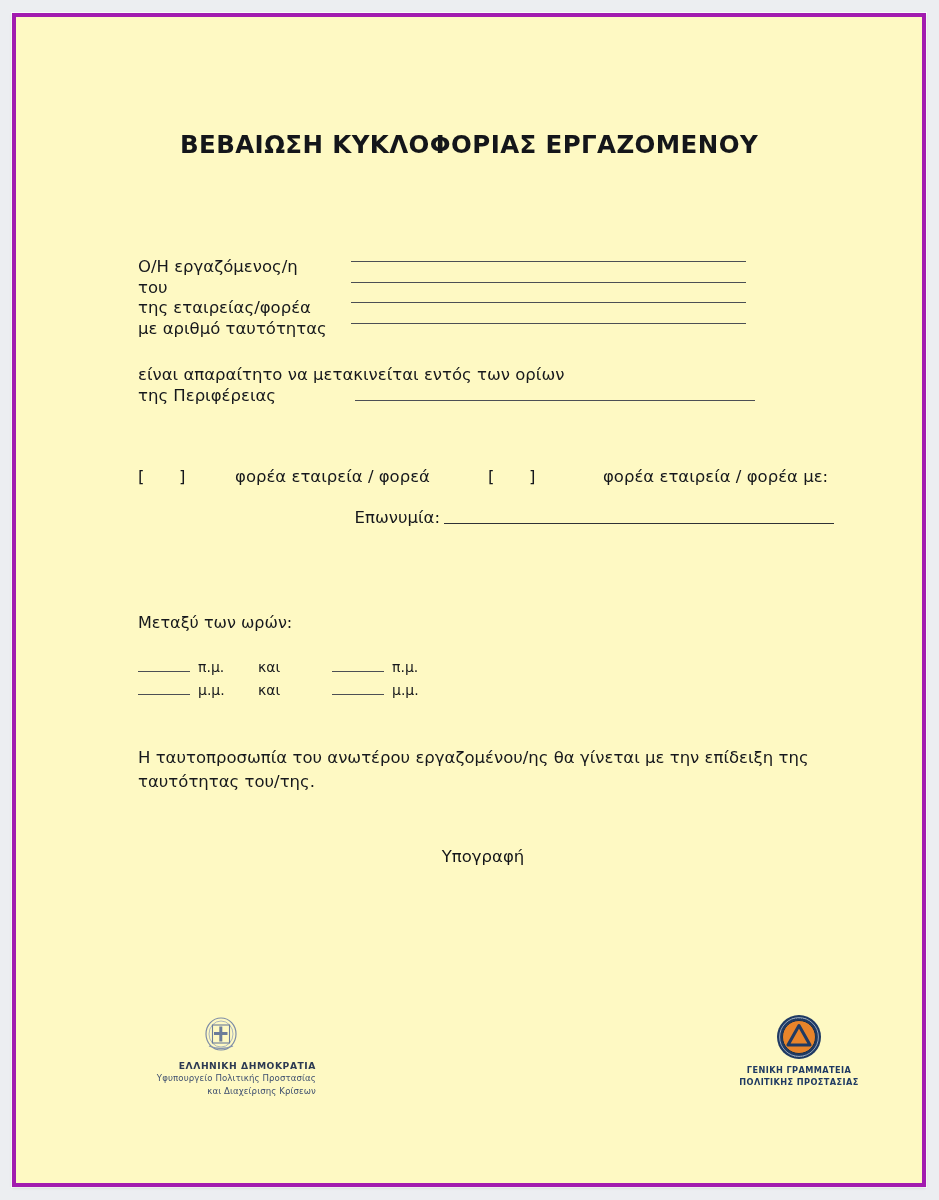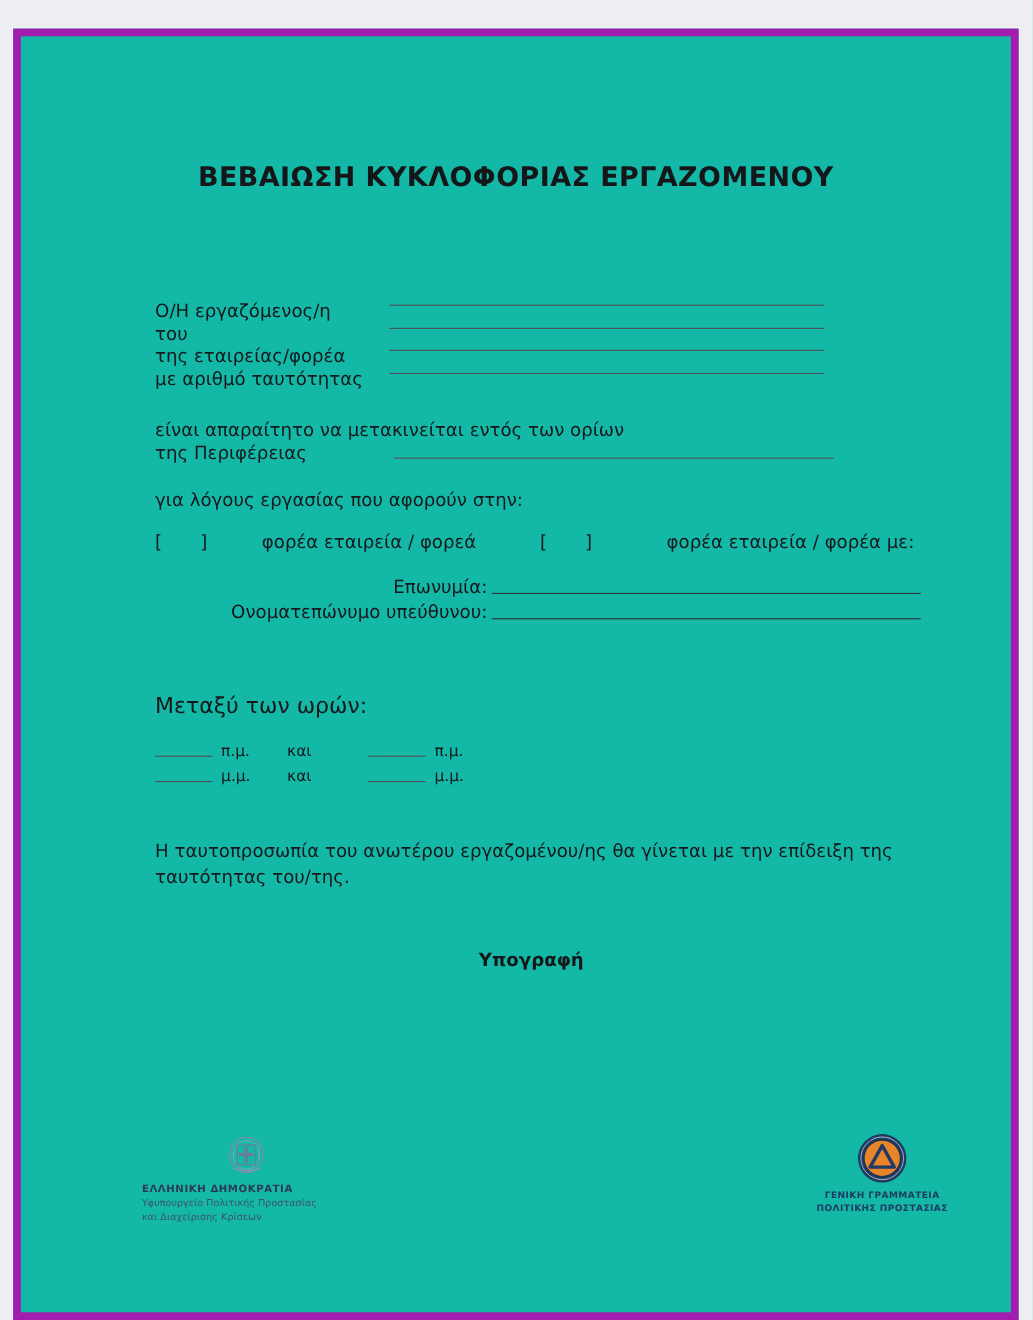"ΒΕΒΑΙΩΣΗ ΚΥΚΛΟΦΟΡΙΑΣ ΕΡΓΑΖΟΜΕΝΟΥ" #page { background: #14b8a6 -> #fef9c3; border: 7px solid #a21caf -> 4px solid #a21caf; top: 26px -> 13px }
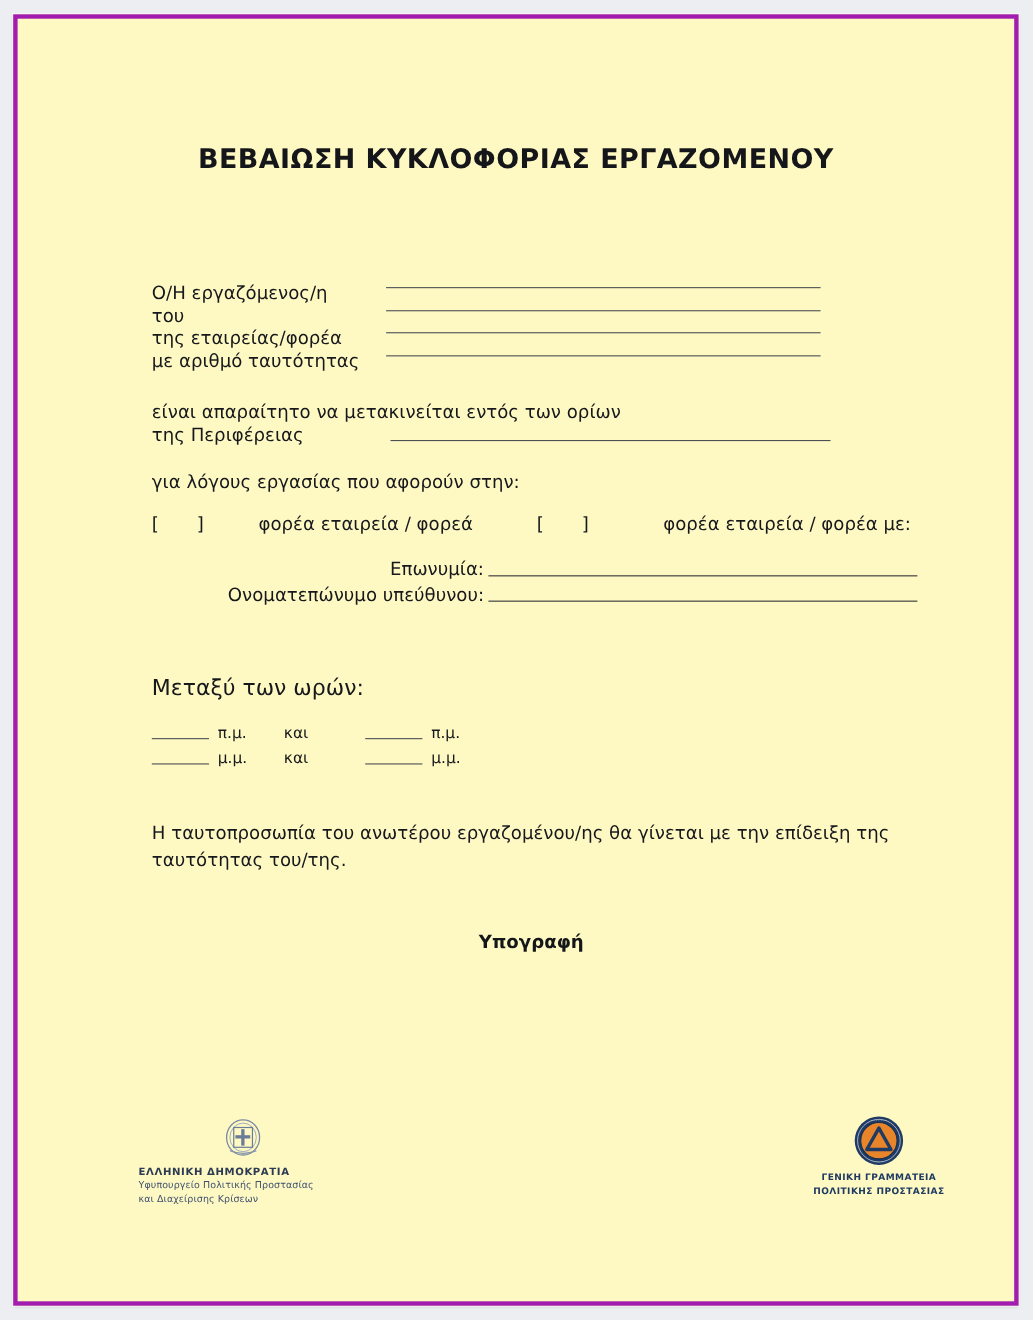"για λόγους εργασίας που αφορούν" div { html: <div>για λόγους εργασίας που αφορούν στην:</div> -> none }
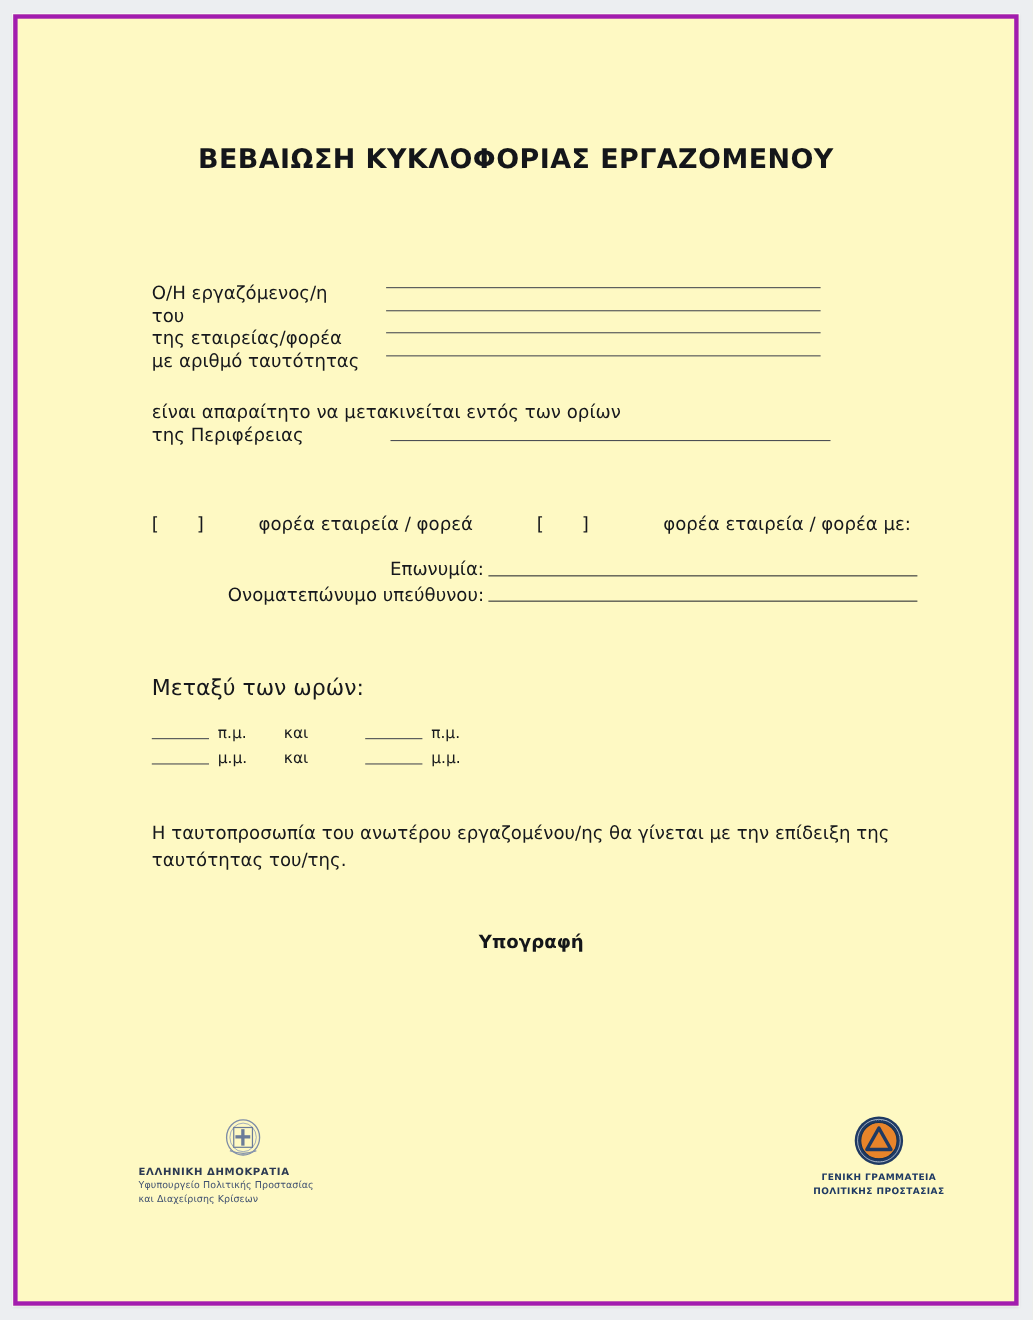"Ονοματεπώνυμο υπεύθυνου:" div.c-row { html: <div> <span>Ονοματεπώνυμο υπεύθυνου:</span> <span></span> </div> -> none }
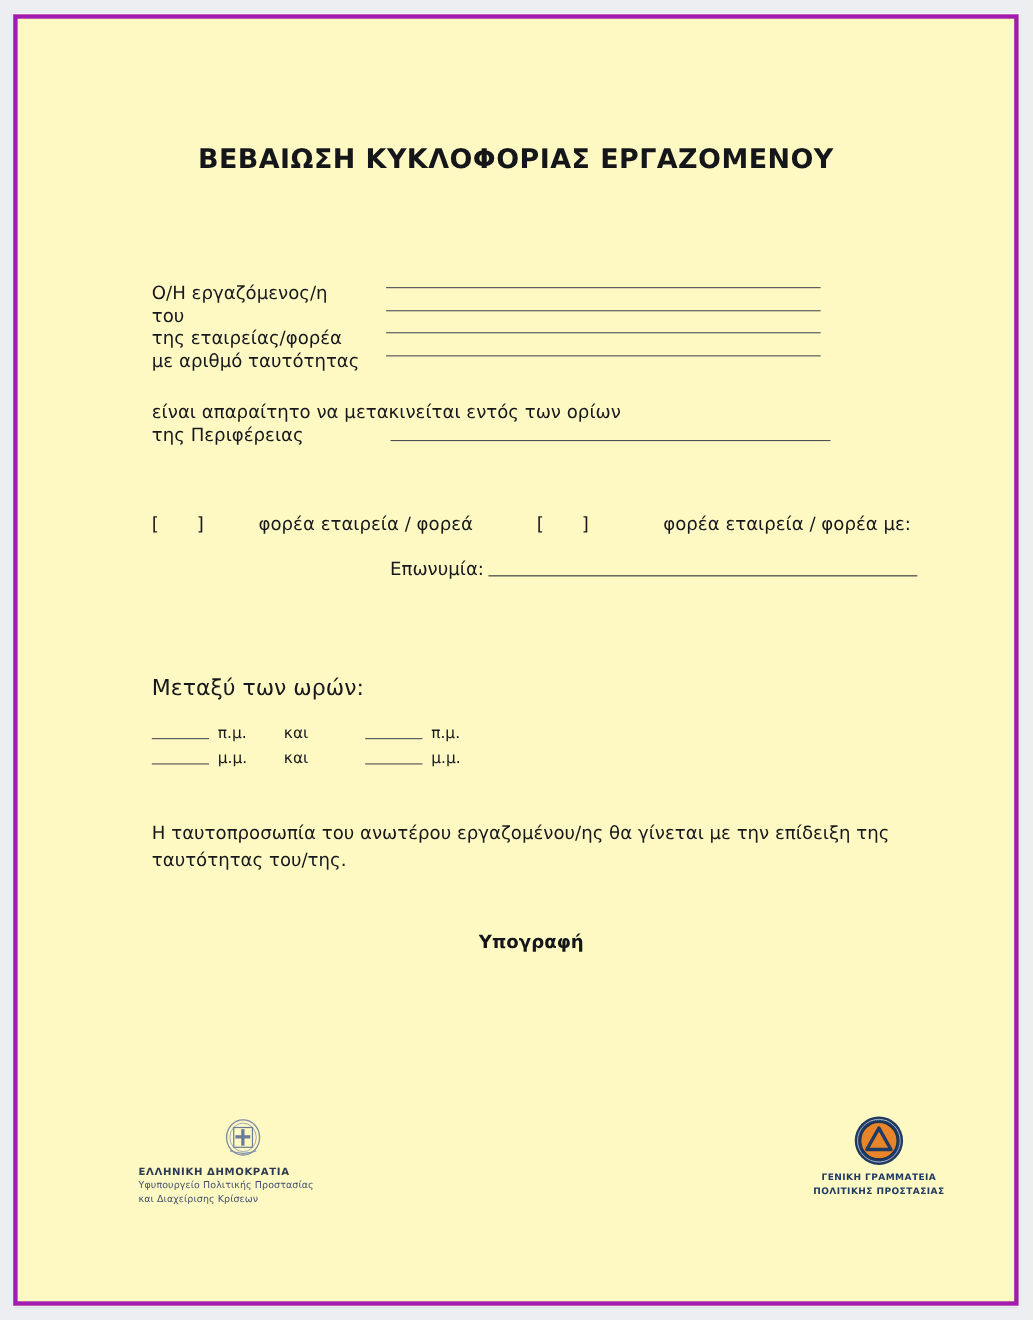"Μεταξύ των ωρών:" #hours-title { font-size: 20px -> 16px }
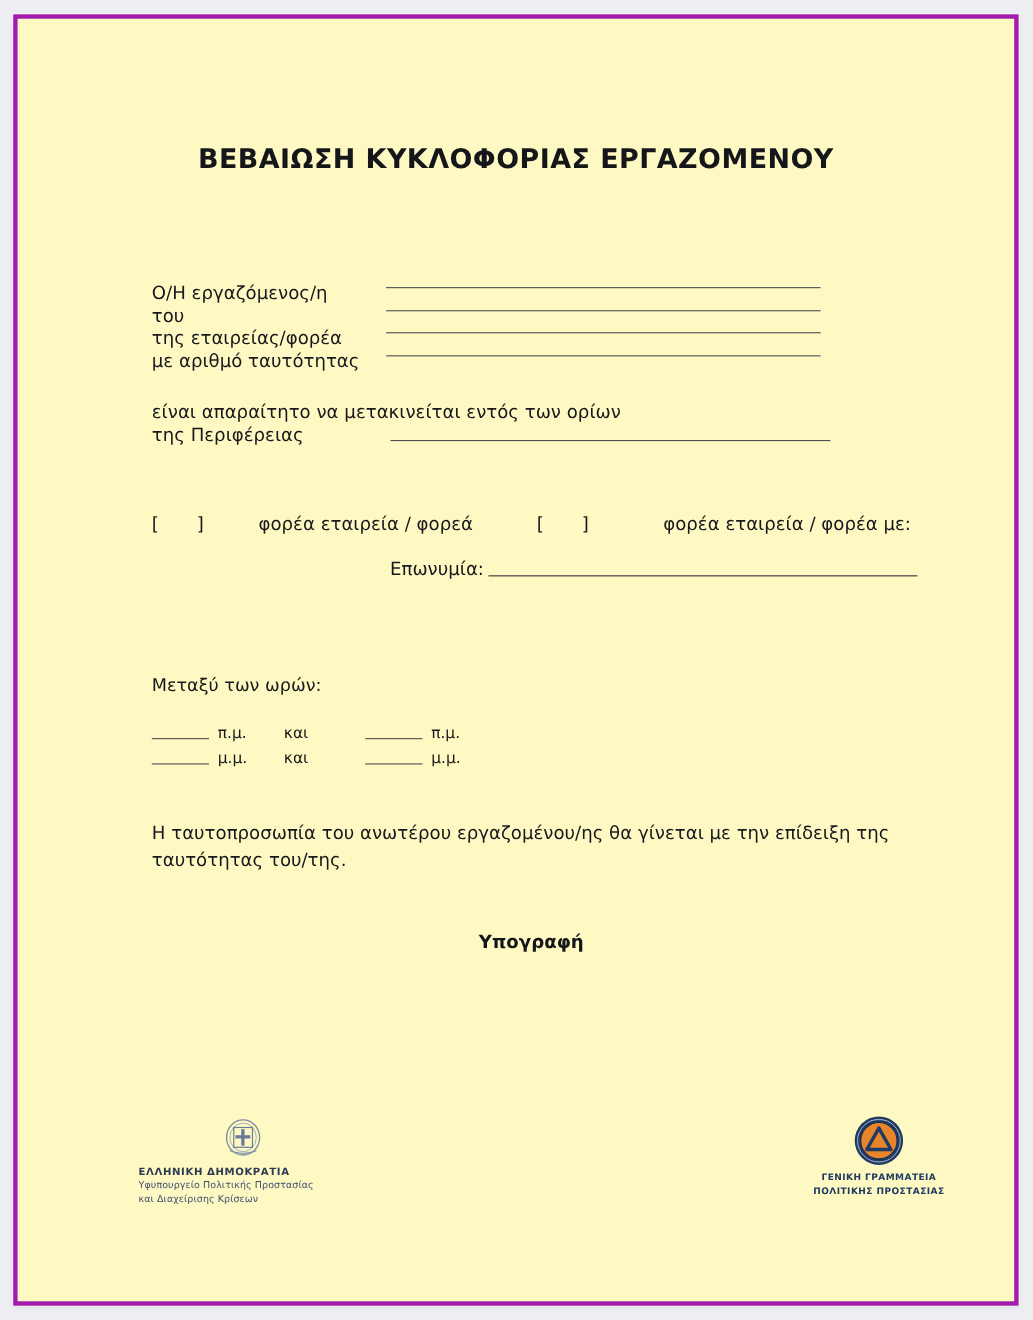"Υπογραφή" #signature-label { font-weight: bold -> normal }
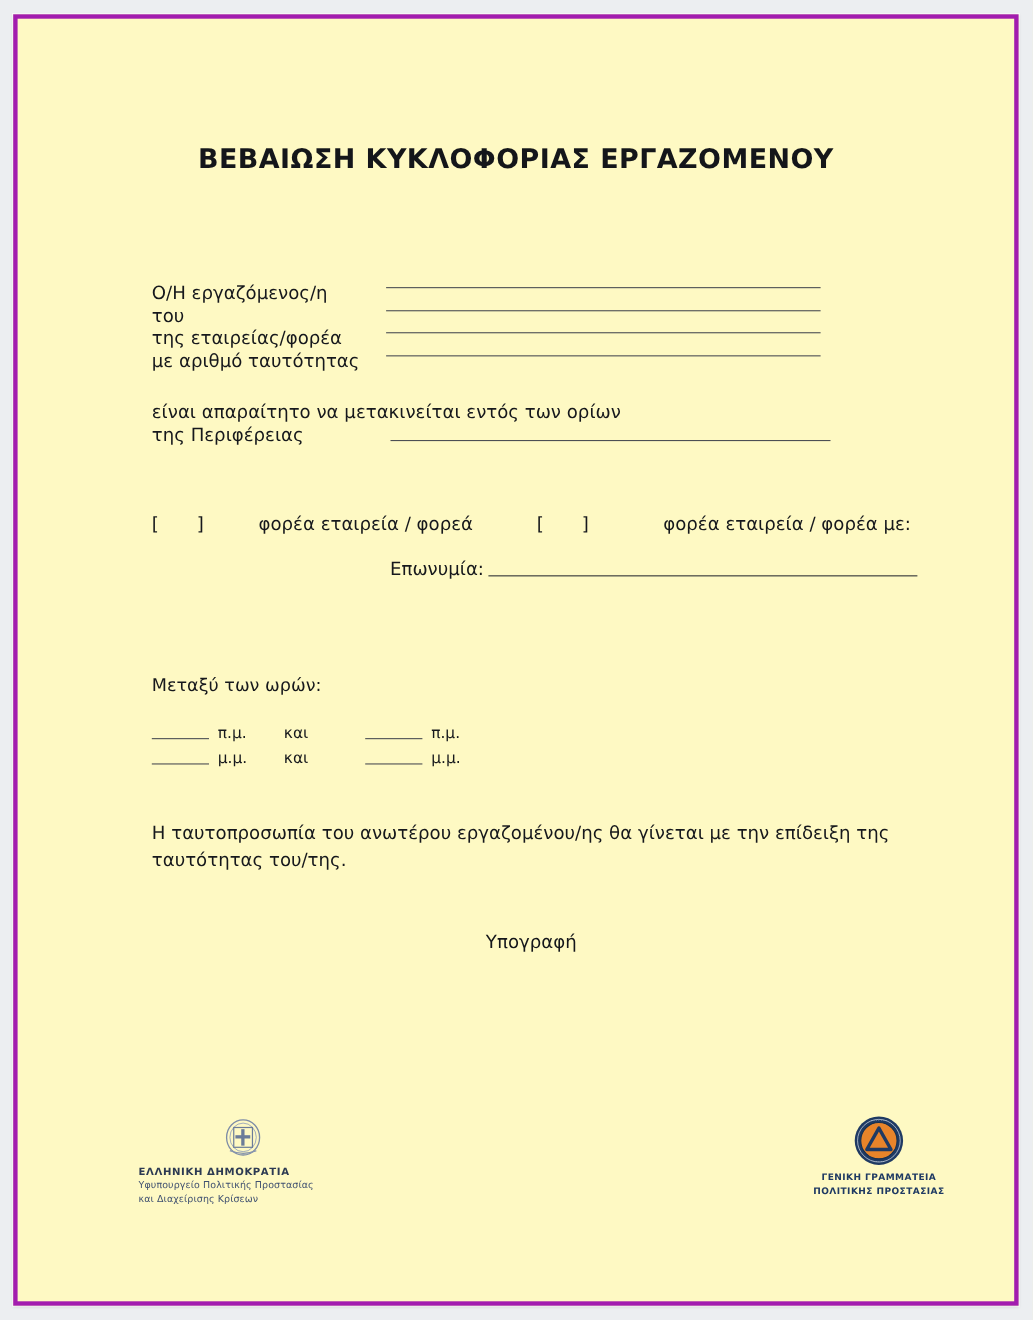"ΕΛΛΗΝΙΚΗ ΔΗΜΟΚΡΑΤΙΑ" #emblem-left { text-align: left -> right }
